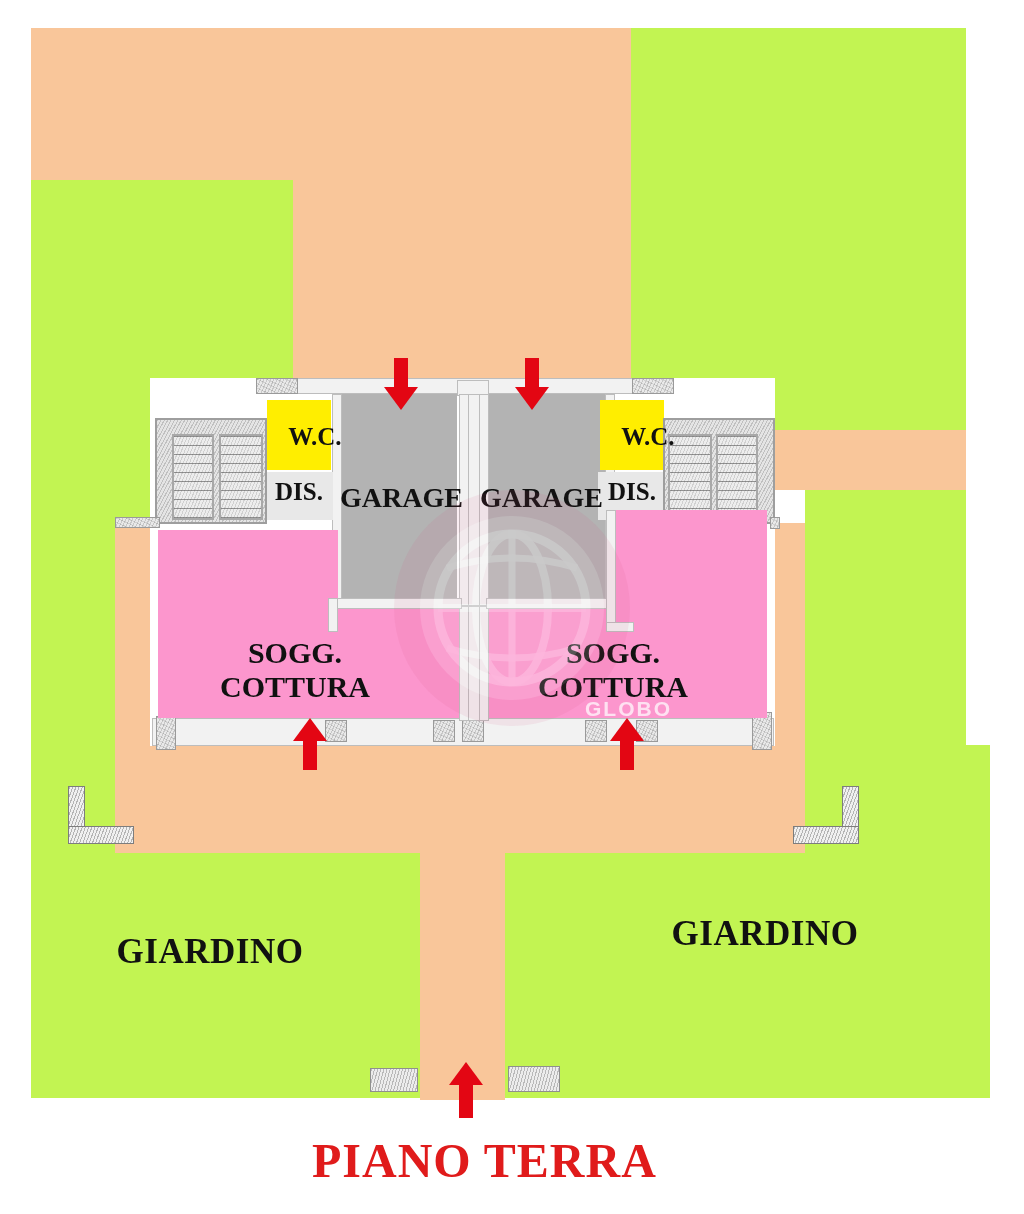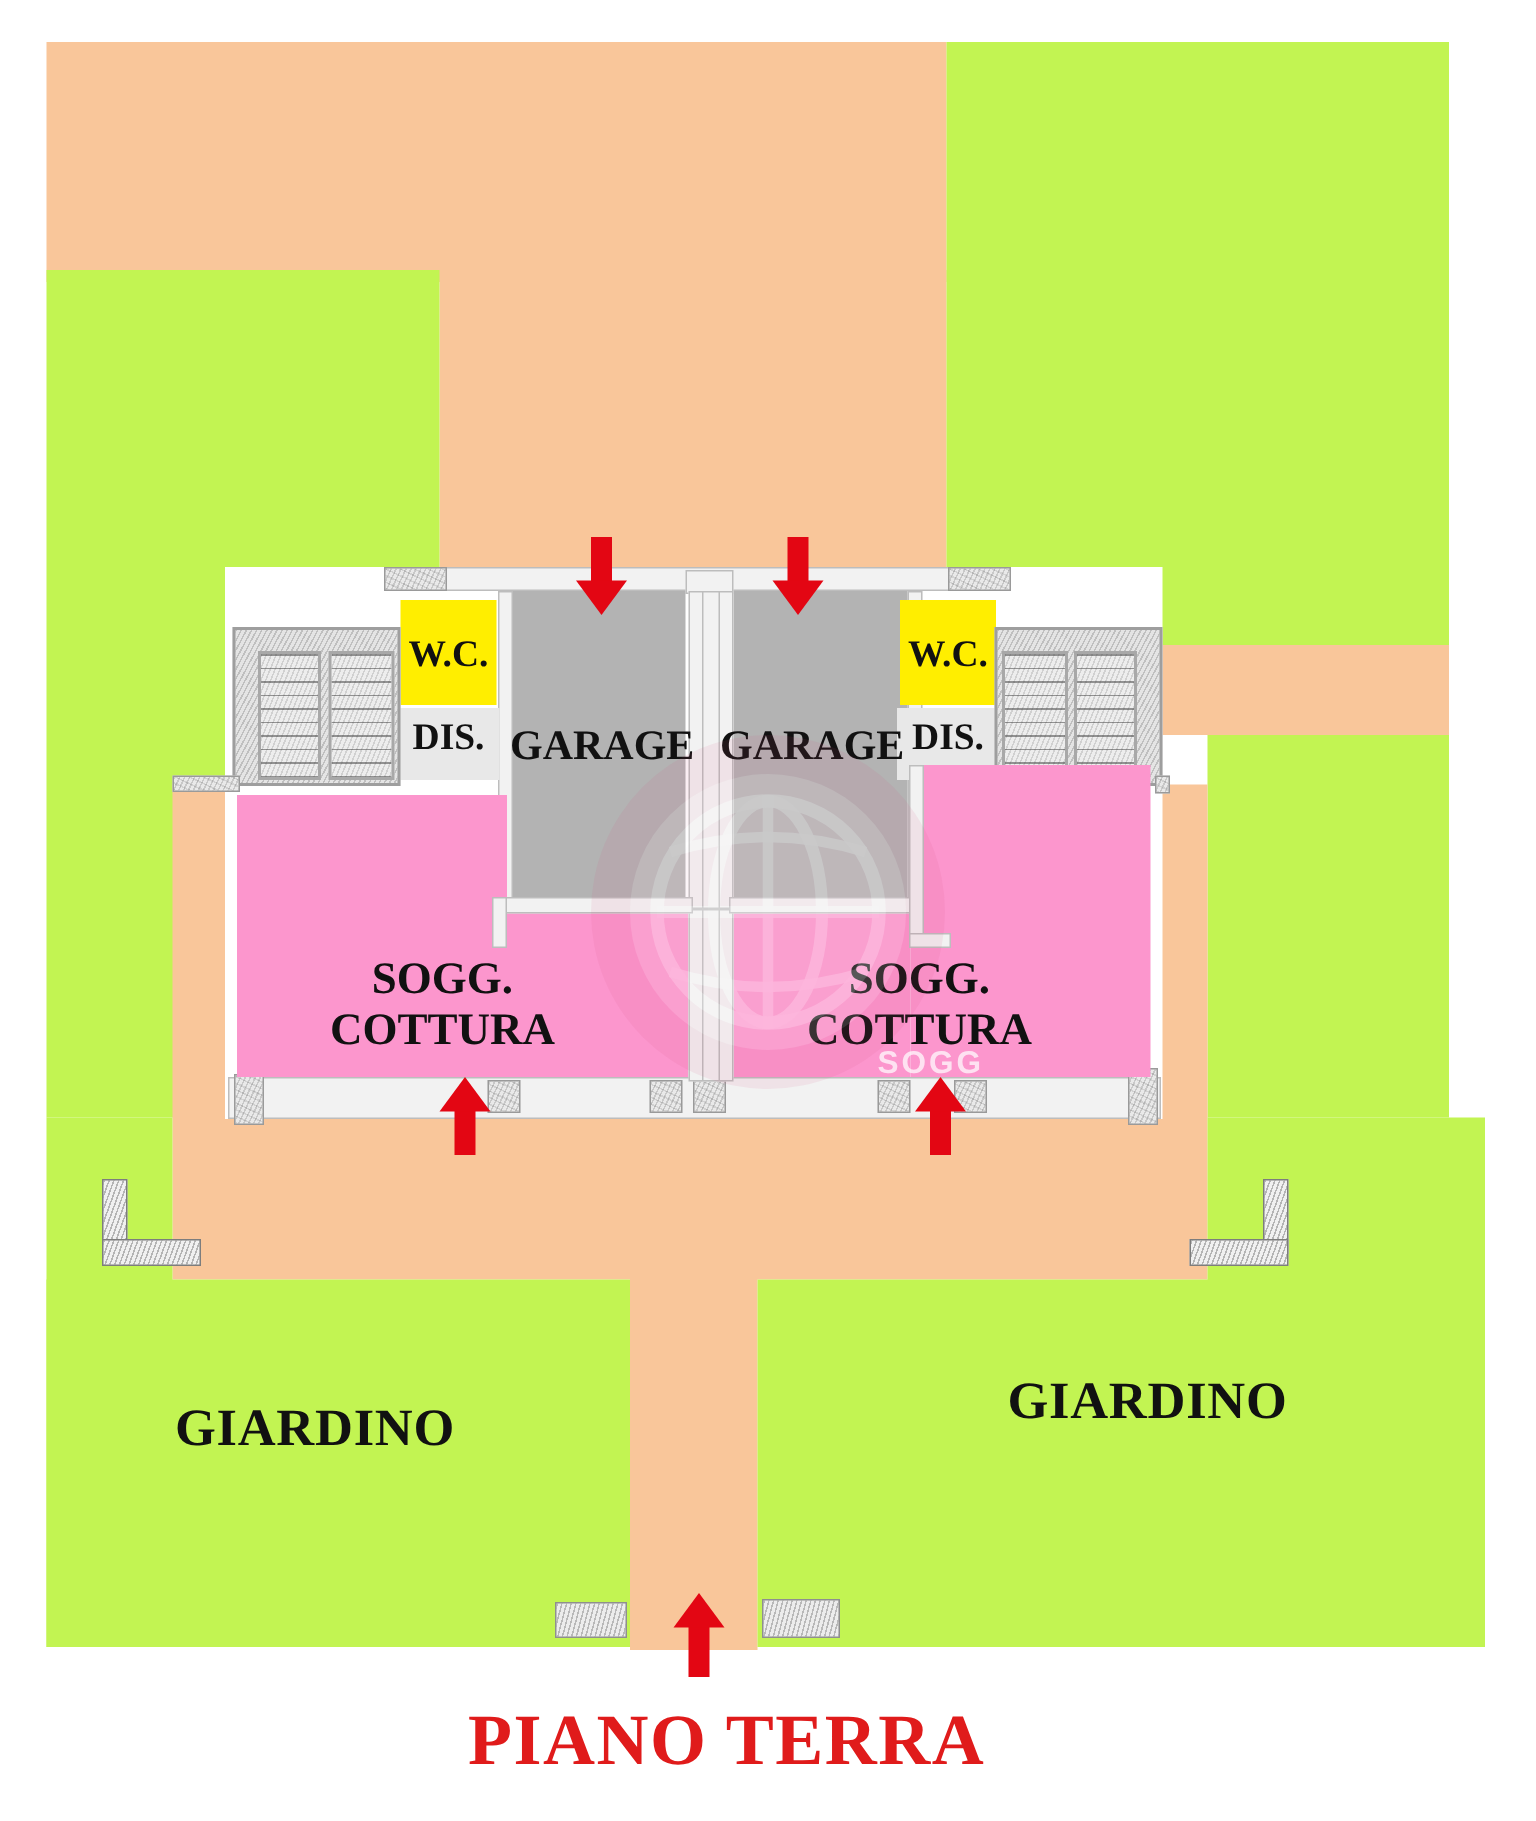"W.C." .lbl.wc-l { padding-left: none -> 16px }
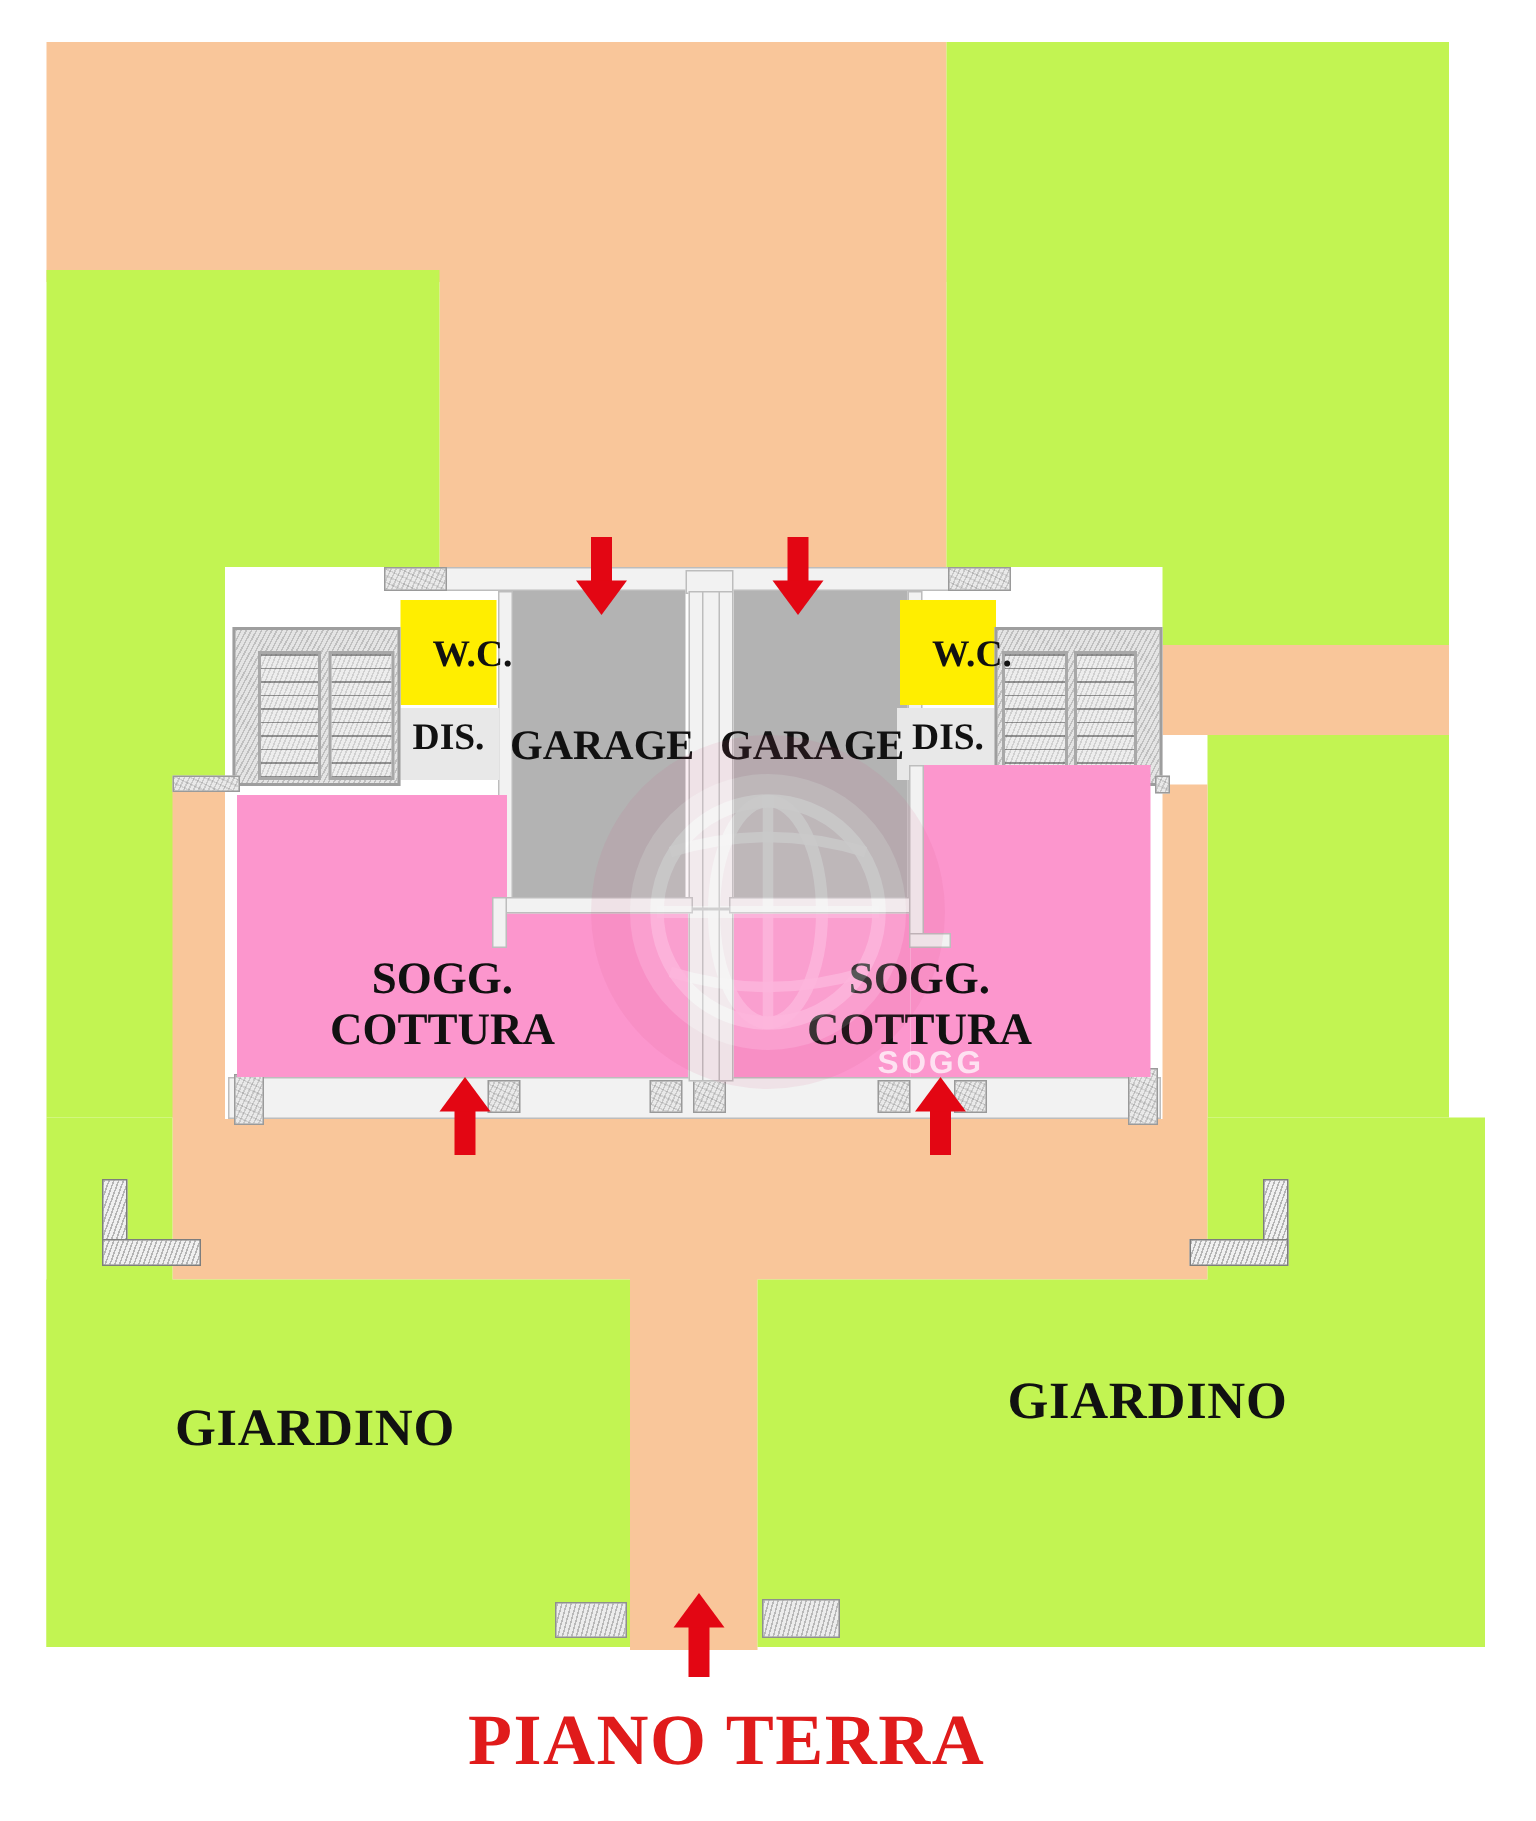"SOGG" div.wmtext { text: SOGG -> GLOBO }
